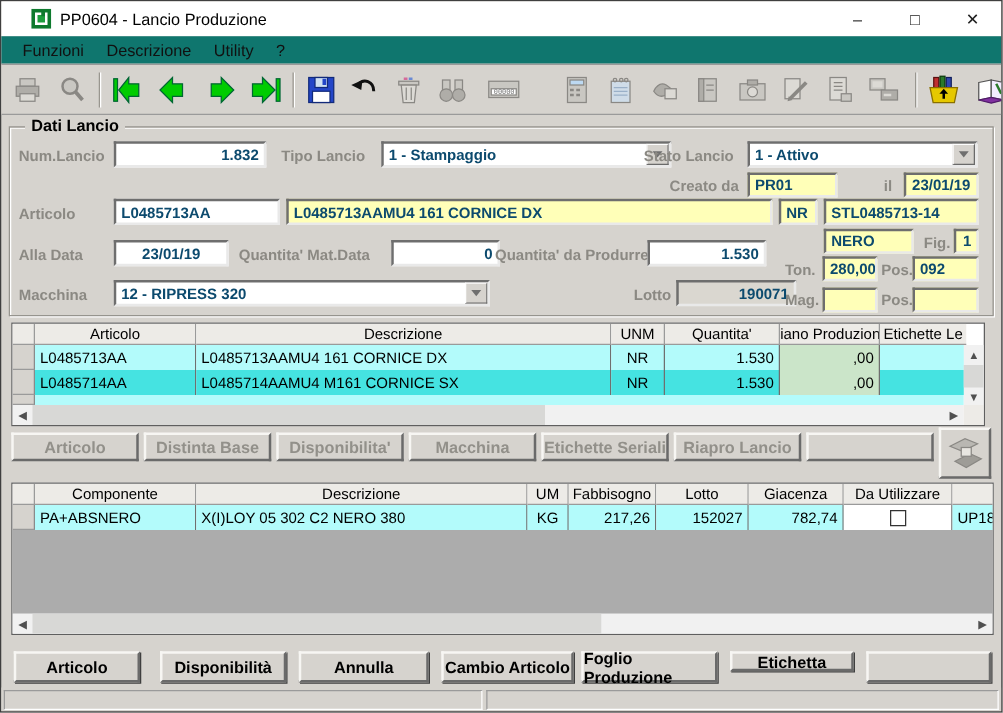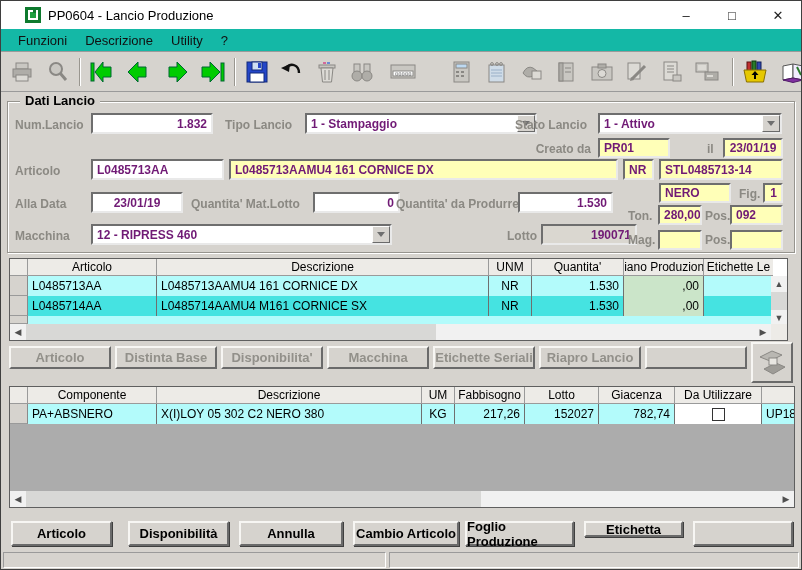"Funzioni" .menubar { background: #14b8a6 -> #0f766e }
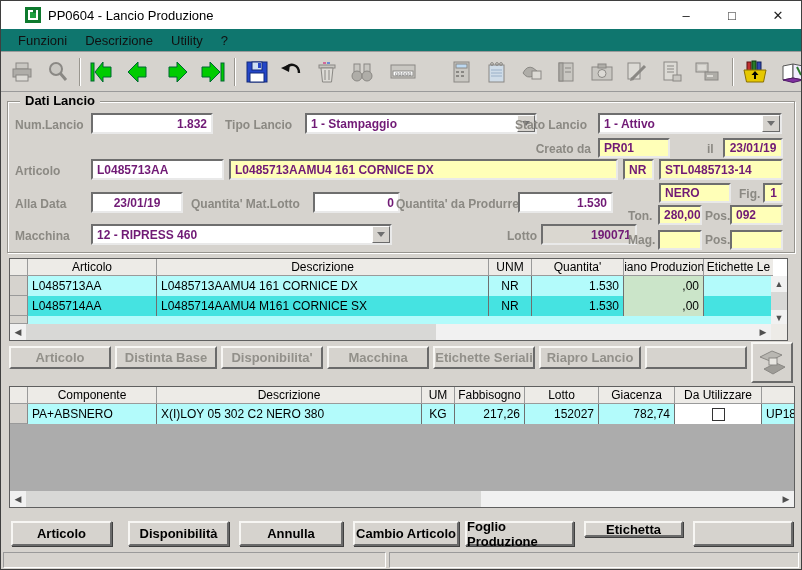"1.832" .fld { color: #701a75 -> #0c4a6e }
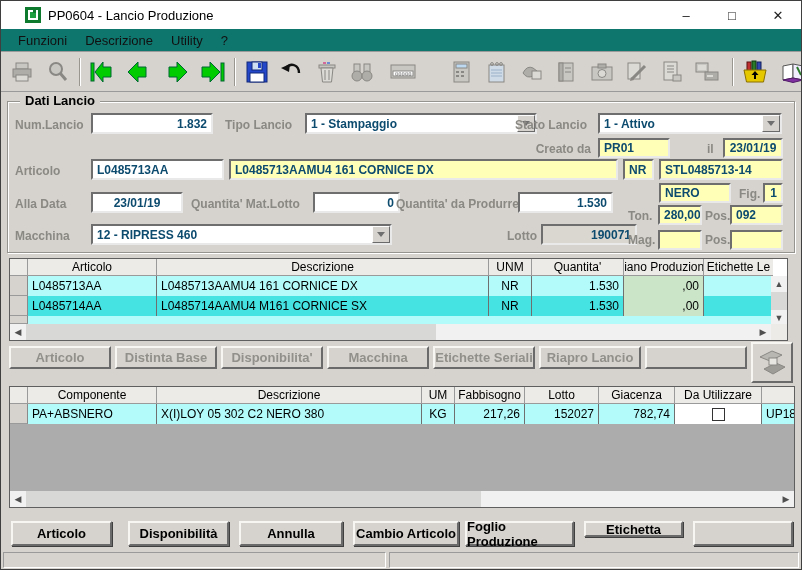"Quantita' Mat.Lotto" span.lbl { text: Mat.Lotto -> Mat.Data }
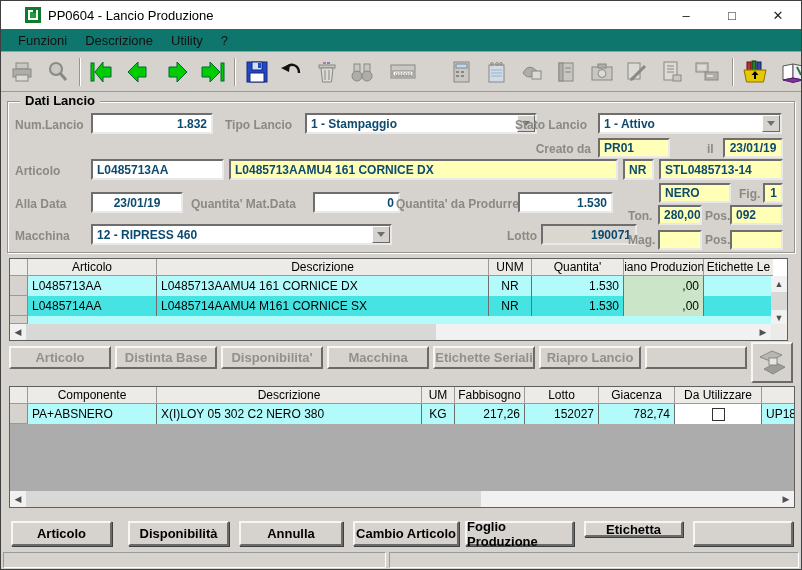"12 - RIPRESS 460" span { text: 460 -> 320 }
